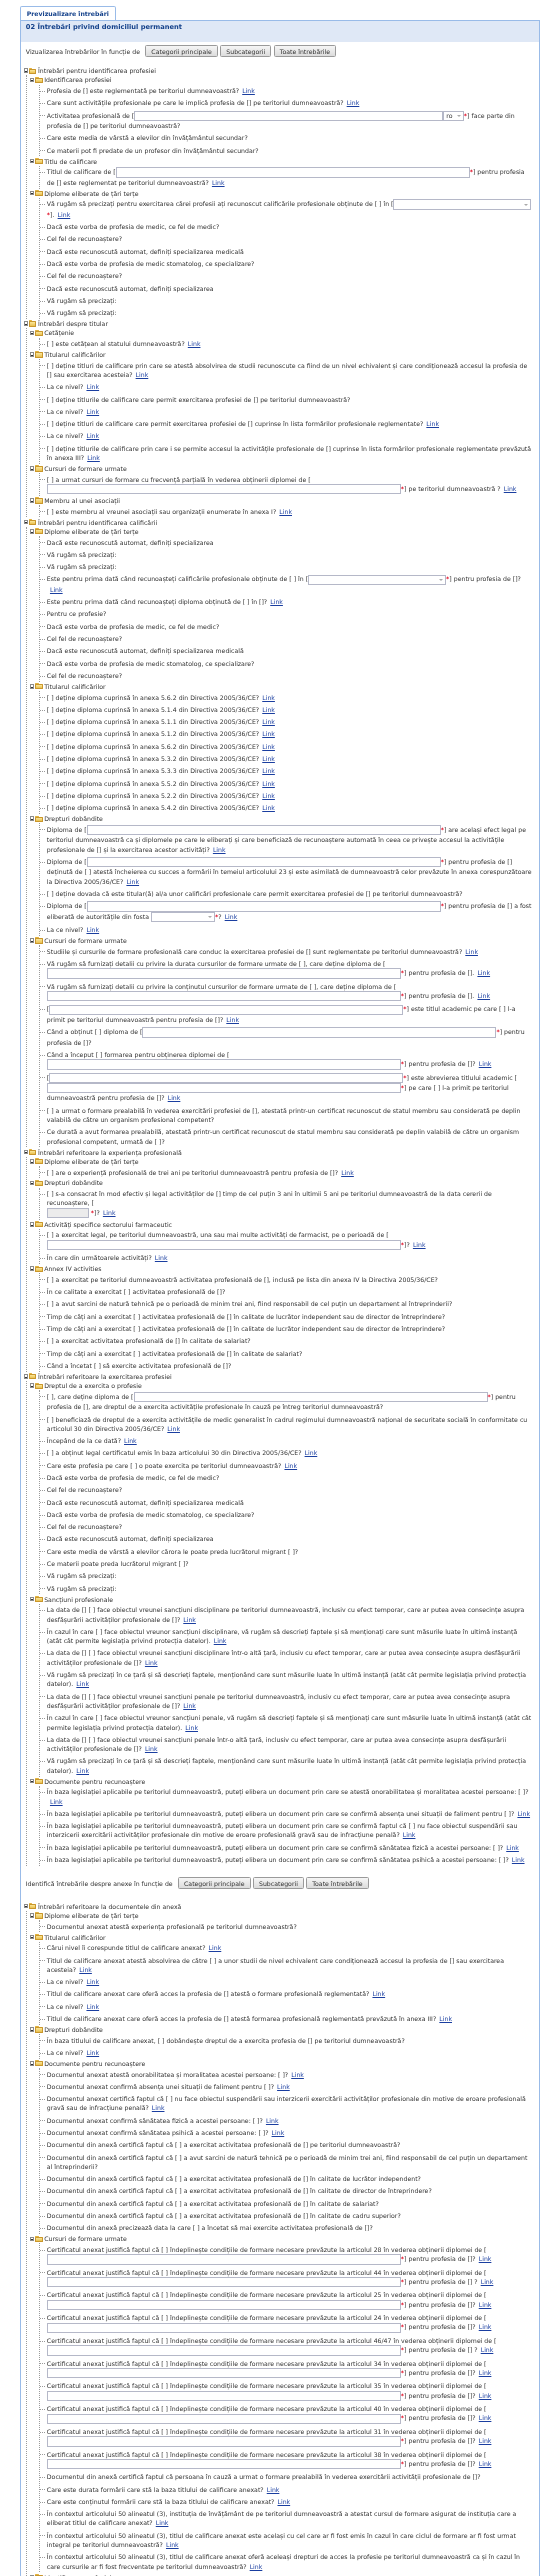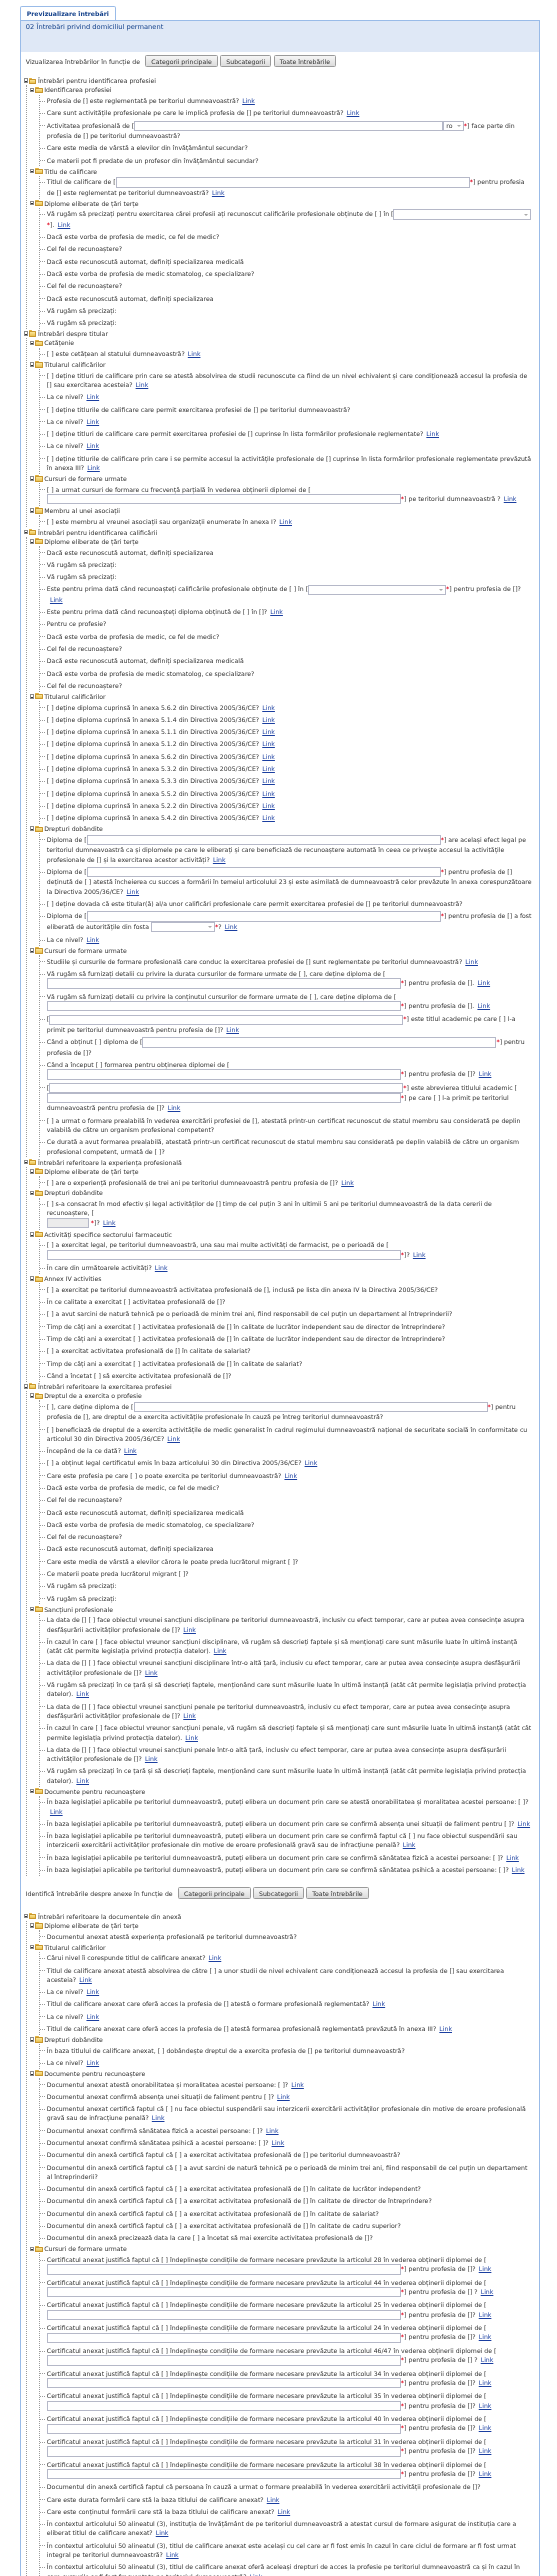"02 Întrebări privind domiciliul" .panel-header { font-weight: normal -> bold; height: 31px -> 21px }
